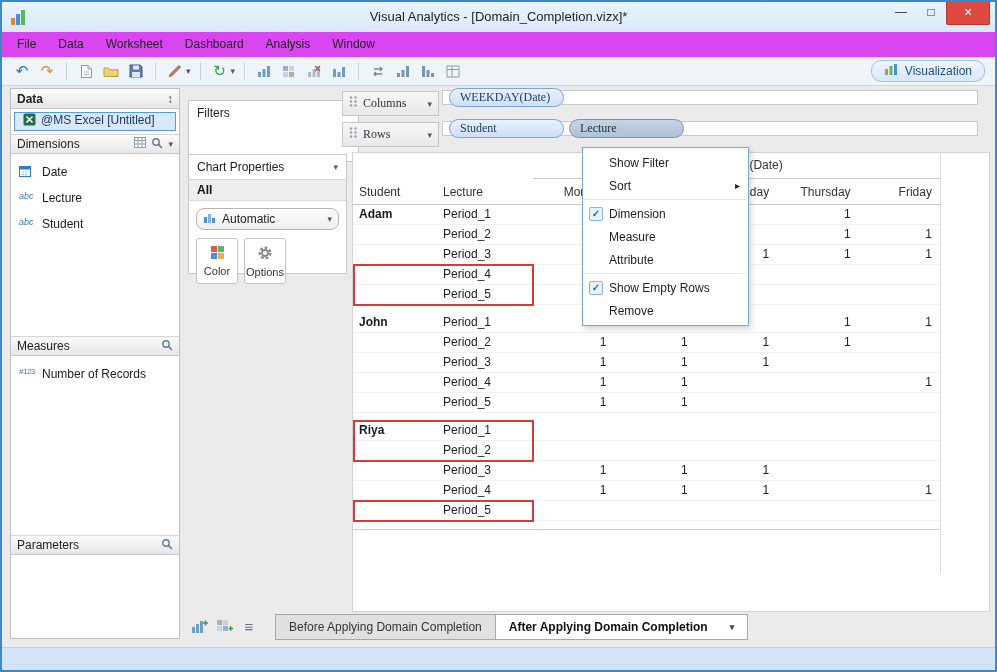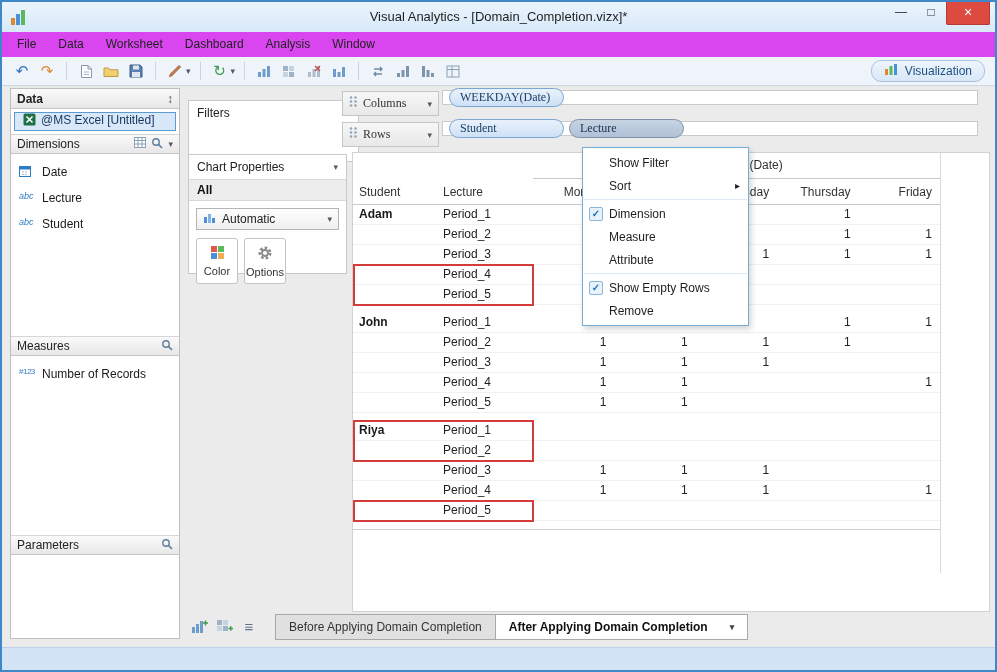"Automatic" .type-select { border-radius: 0 -> 8px }
